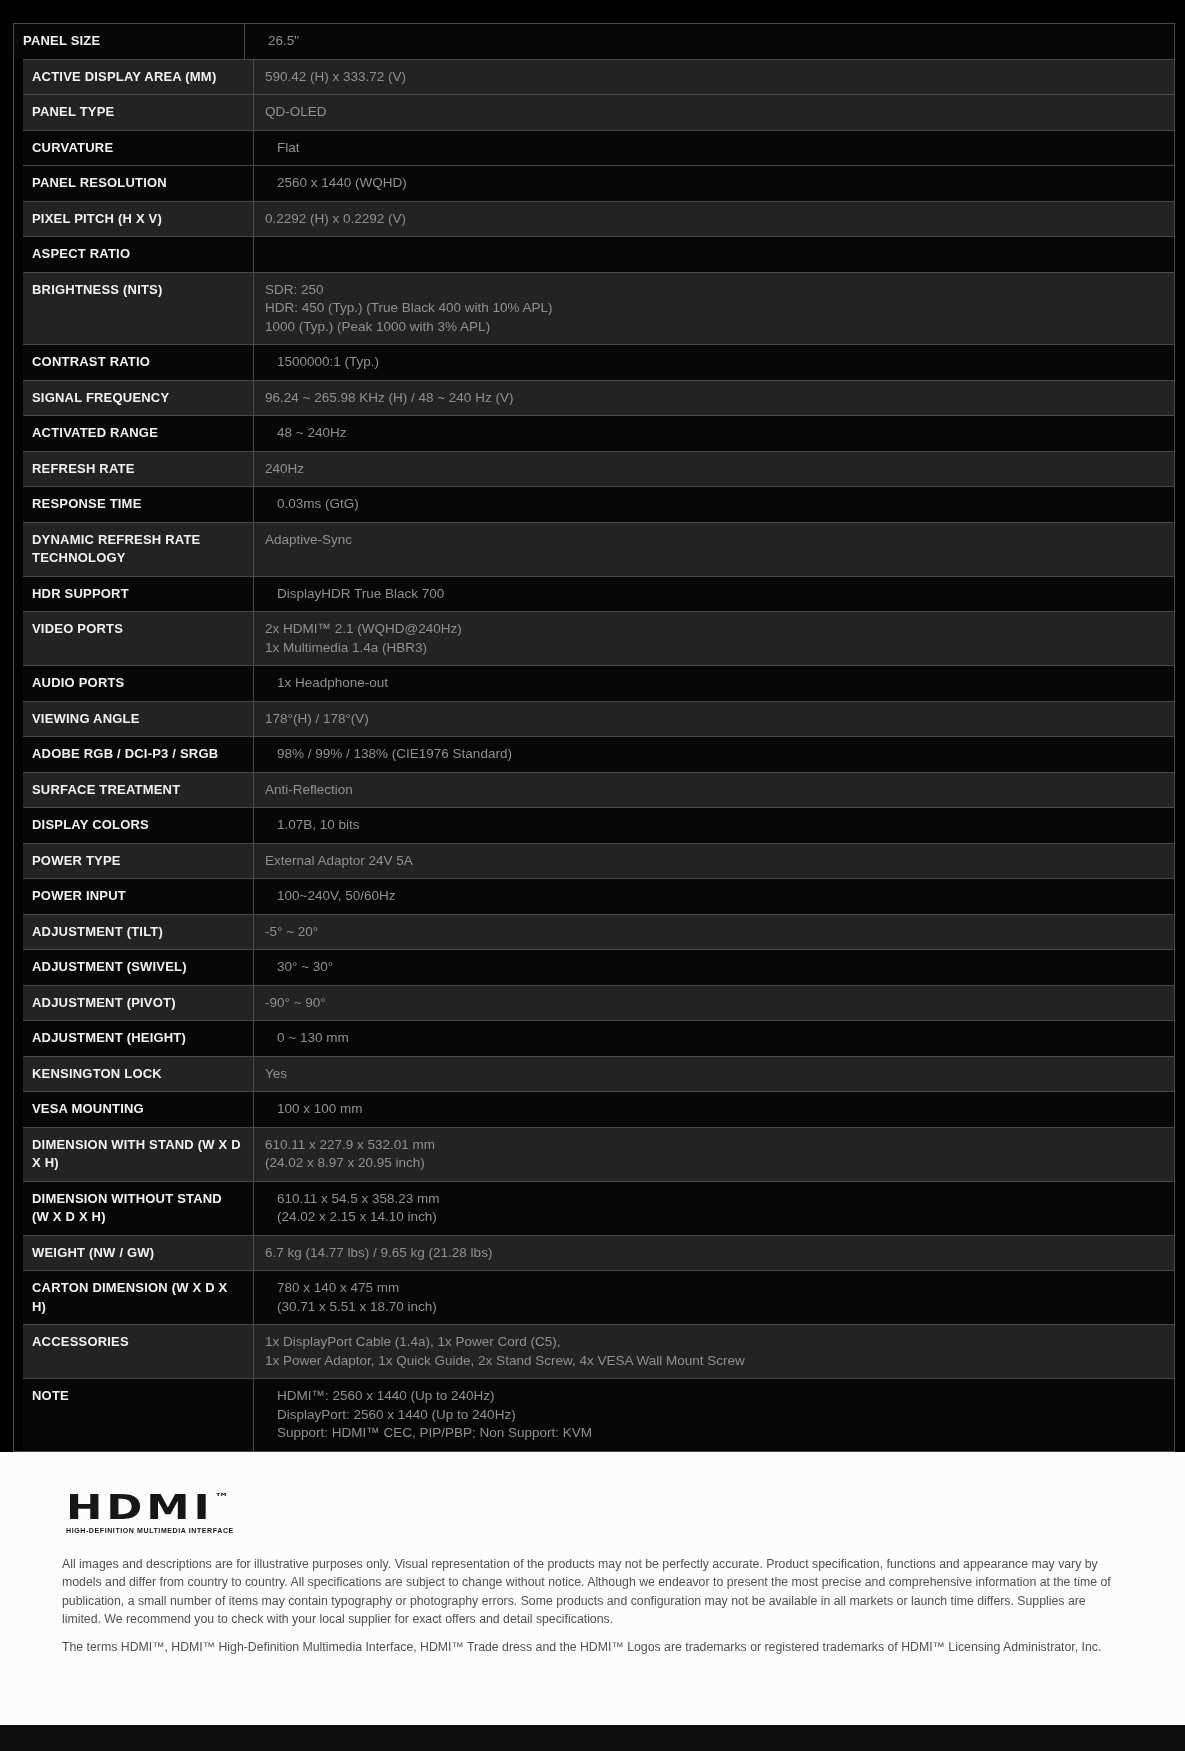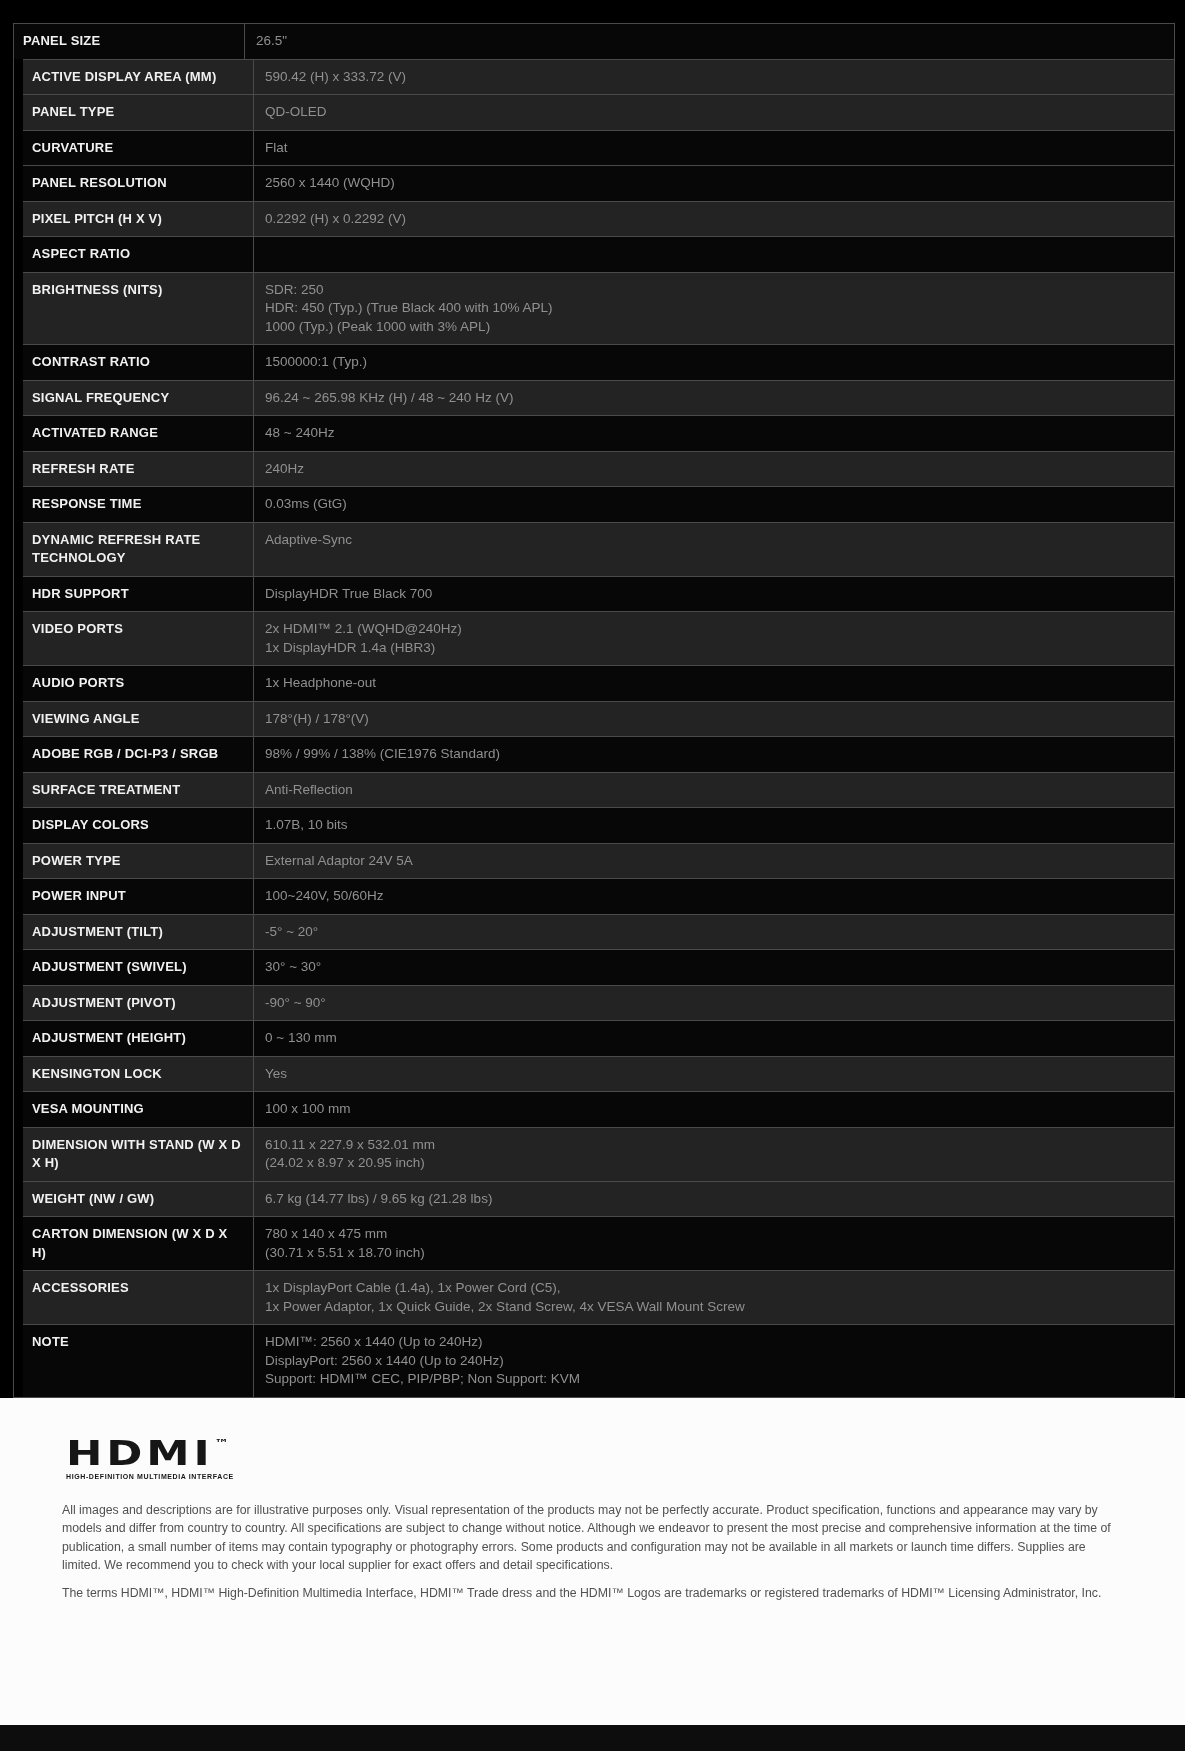"PANEL SIZE" .row.odd { gap: none -> 12px }
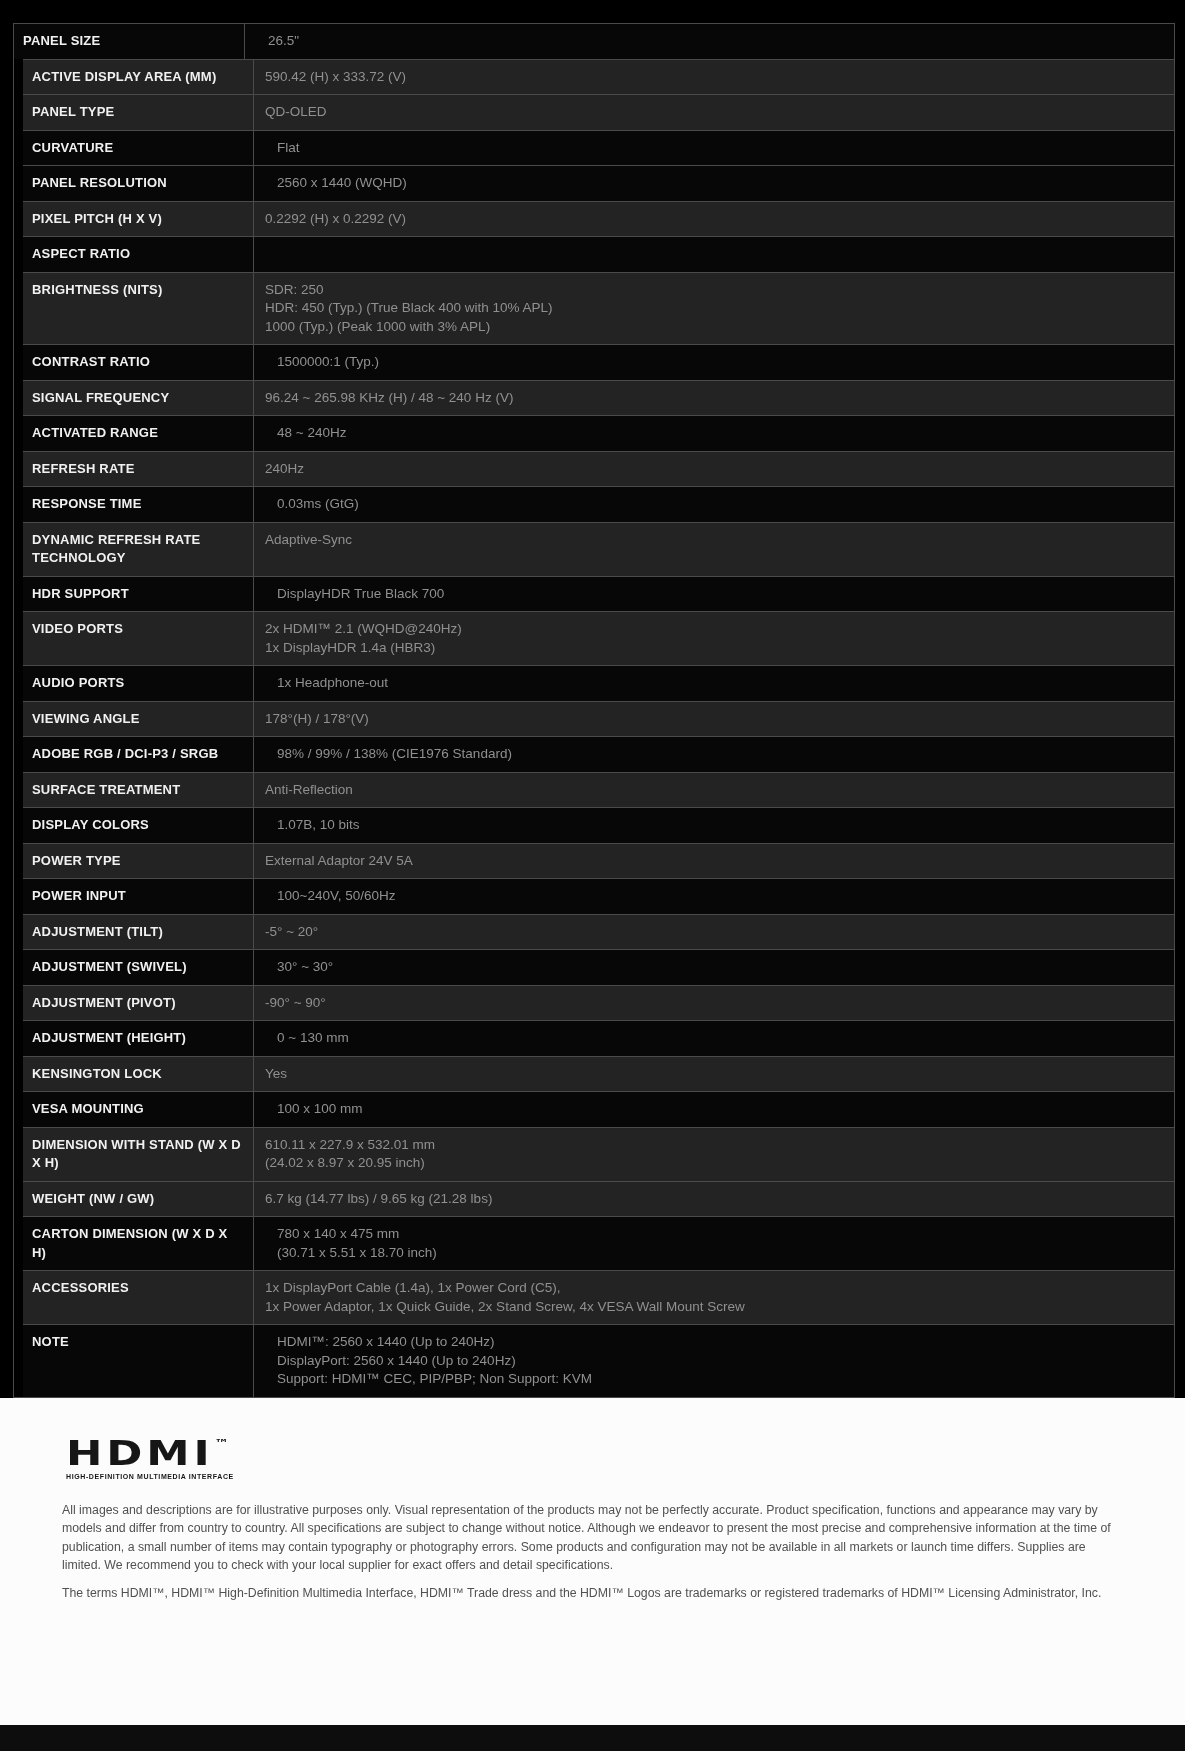"1x DisplayHDR 1.4a (HBR3)" div { text: DisplayHDR -> Multimedia }
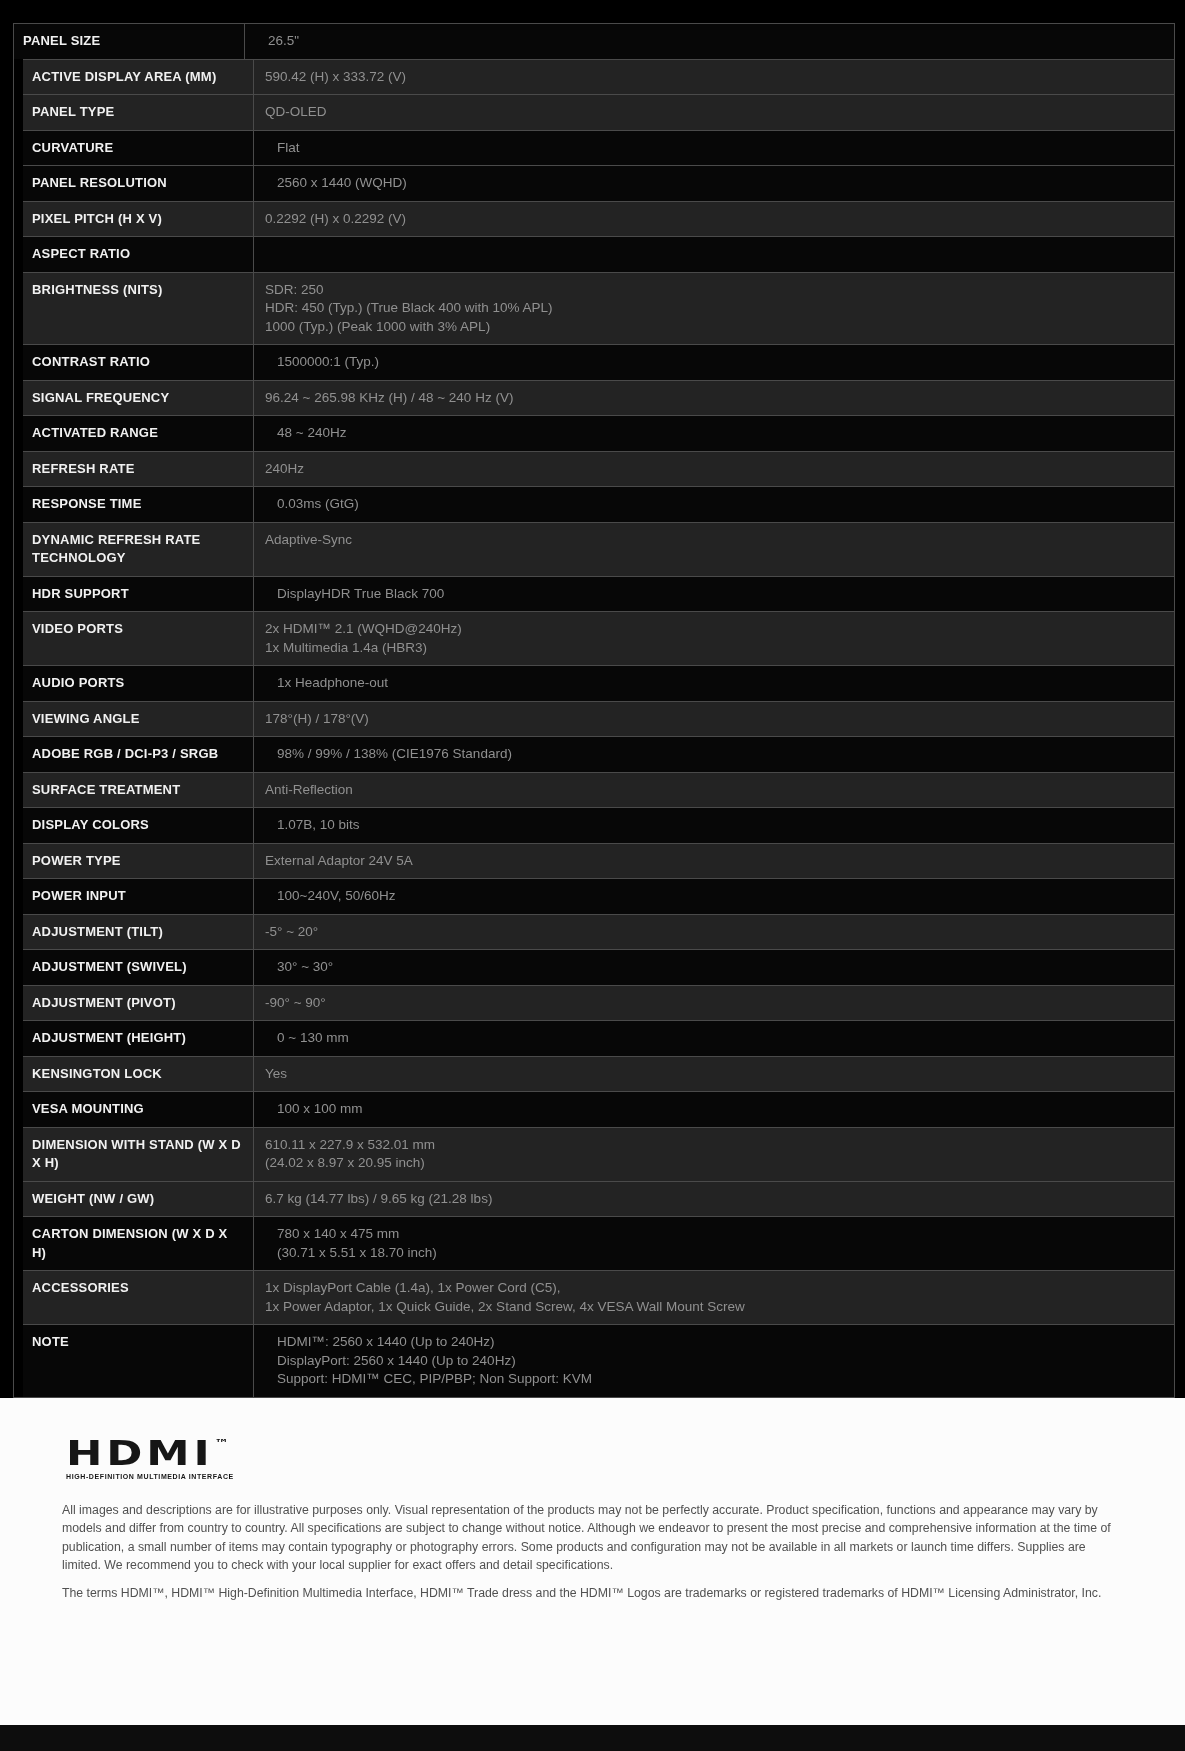"DIMENSION WITHOUT STAND (W X" div.row { html: none -> <div> <div>DIMENSION WITHOUT STAND (W X D X H)</div> <div> <div>610.11 x 54.5 x 358.23 mm</div> <div>(24.02 x 2.15 x 14.10 inch)</div> </div> </div> }
